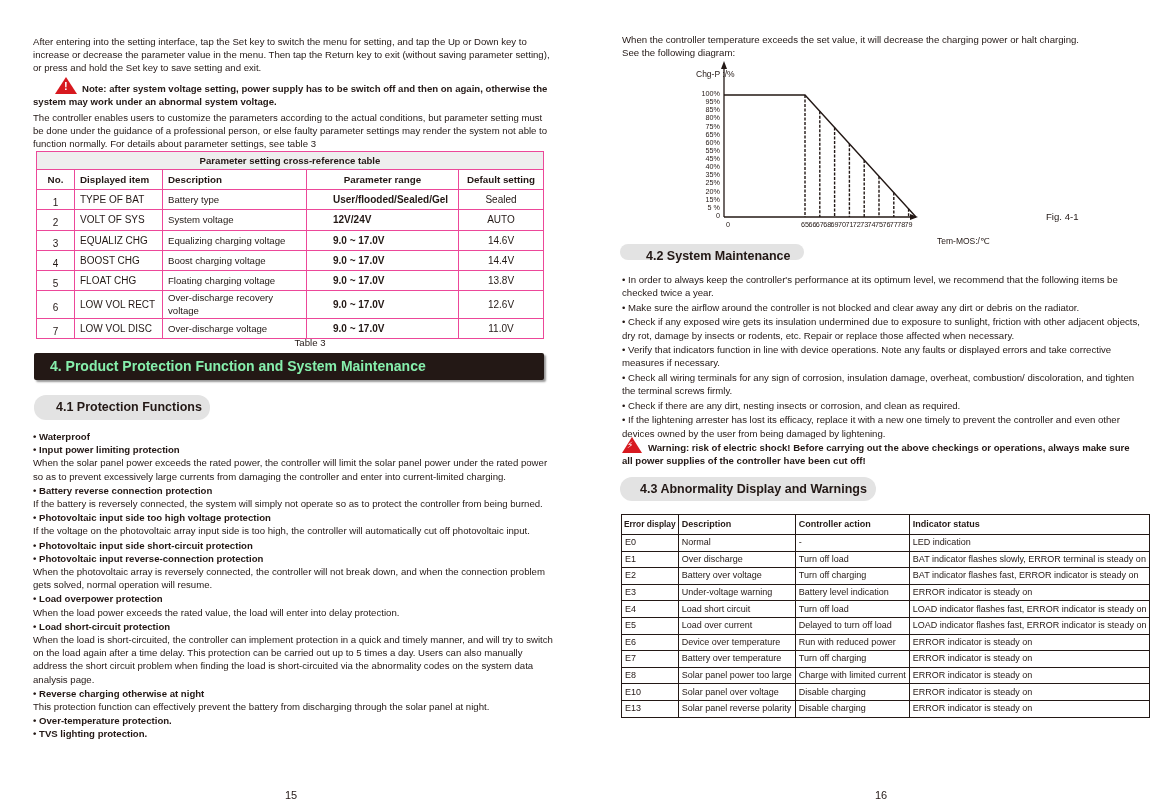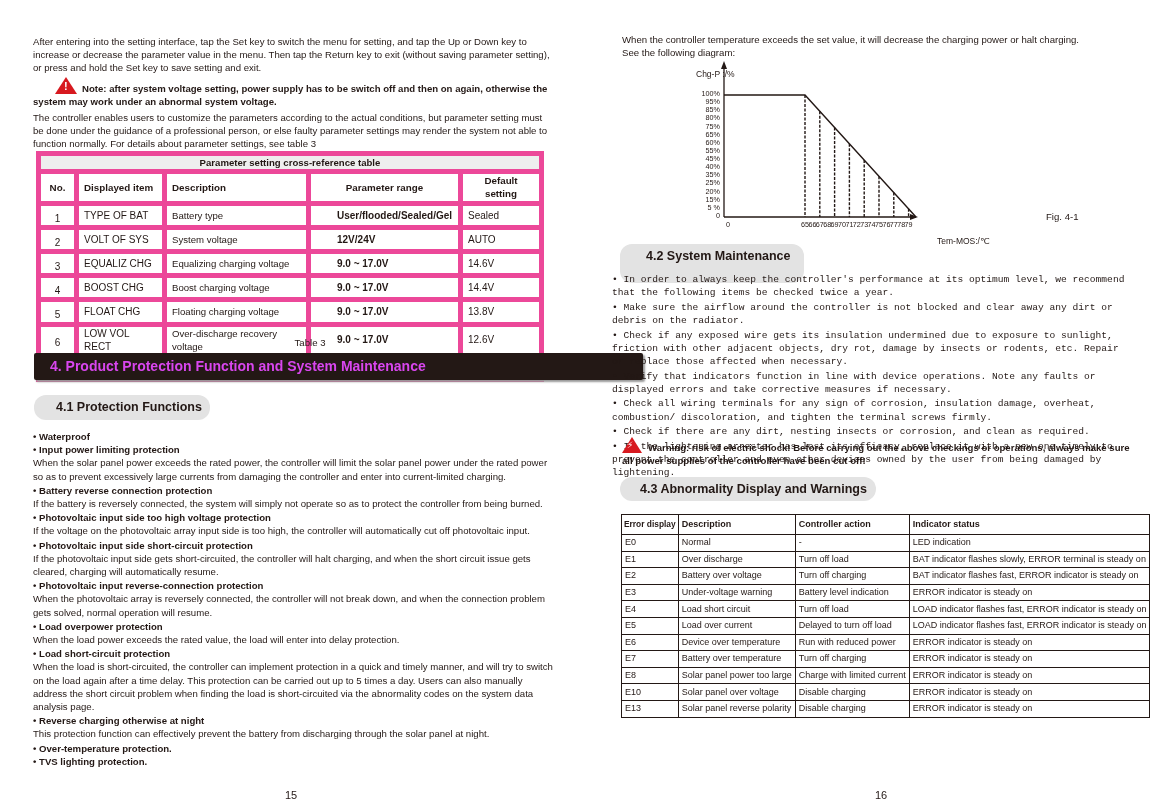"Parameter setting cross-reference table" #param-table td, #param-table th { border: 5px solid #ec4899 -> 1px solid #ec4899 }
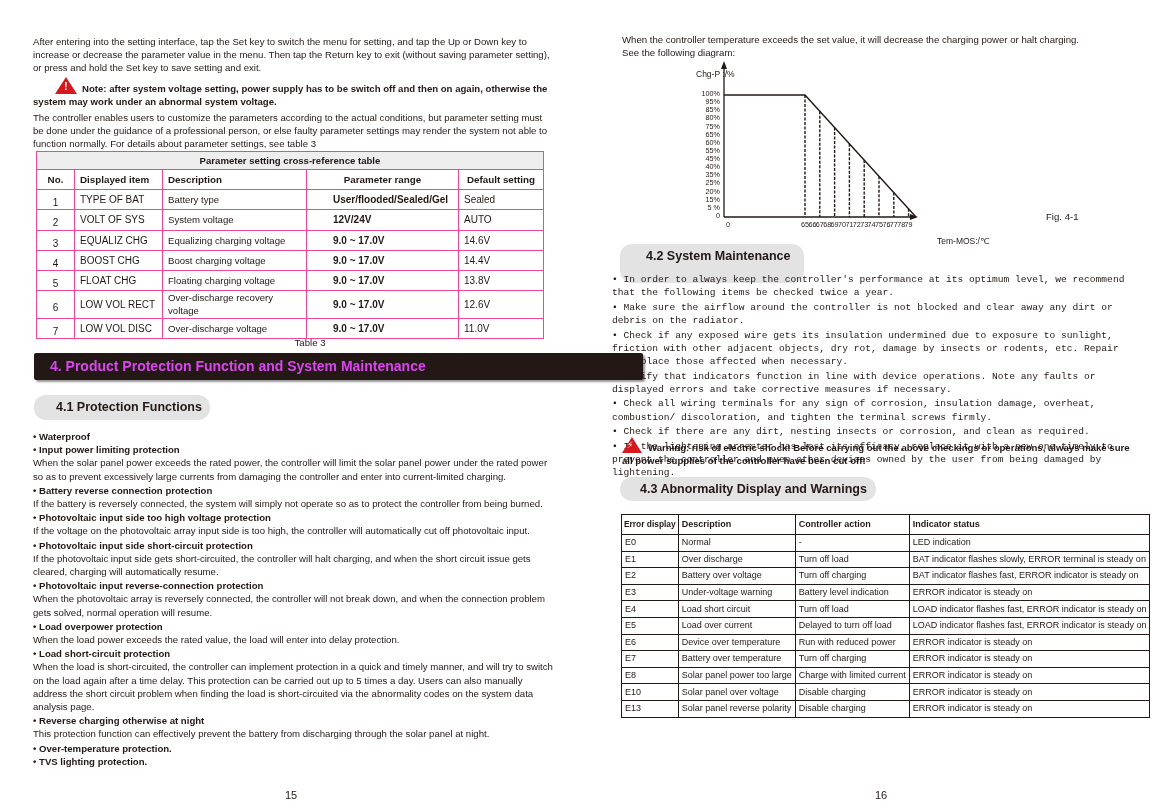"Sealed" #param-table td.def { text-align: none -> center }
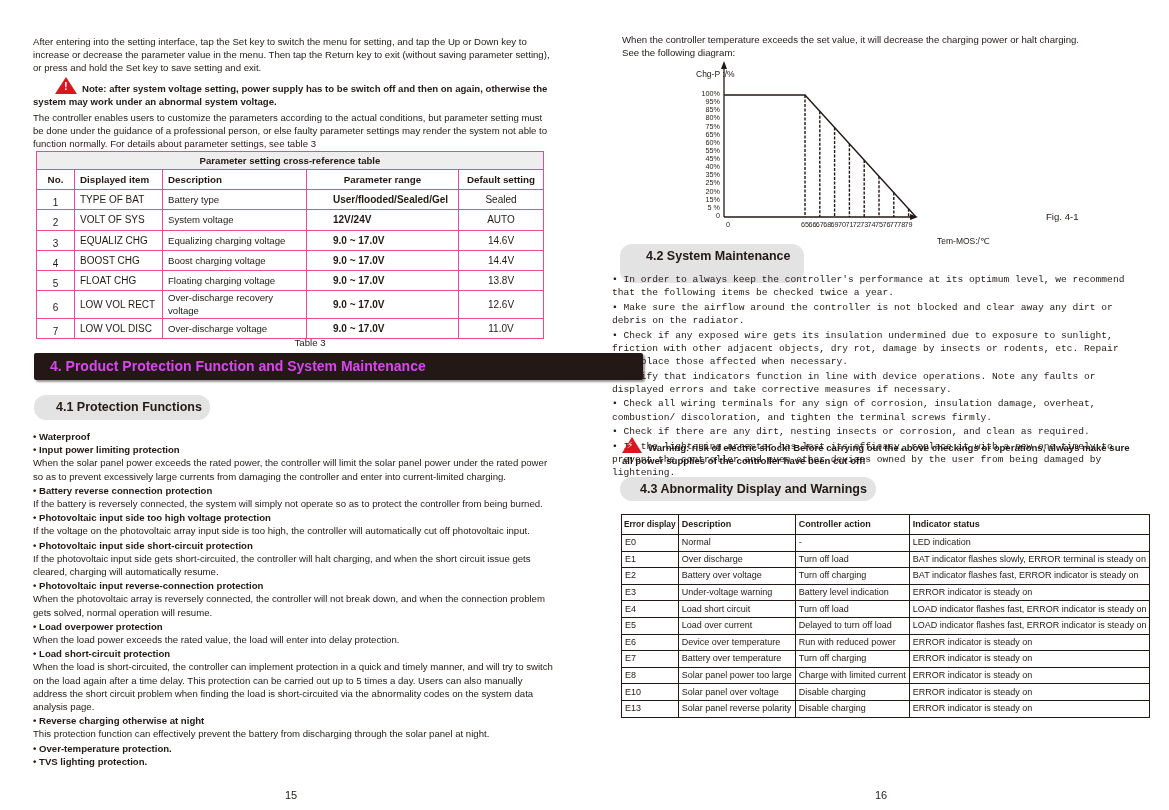"4.2 System Maintenance" #section42 { height: 39px -> 16px }
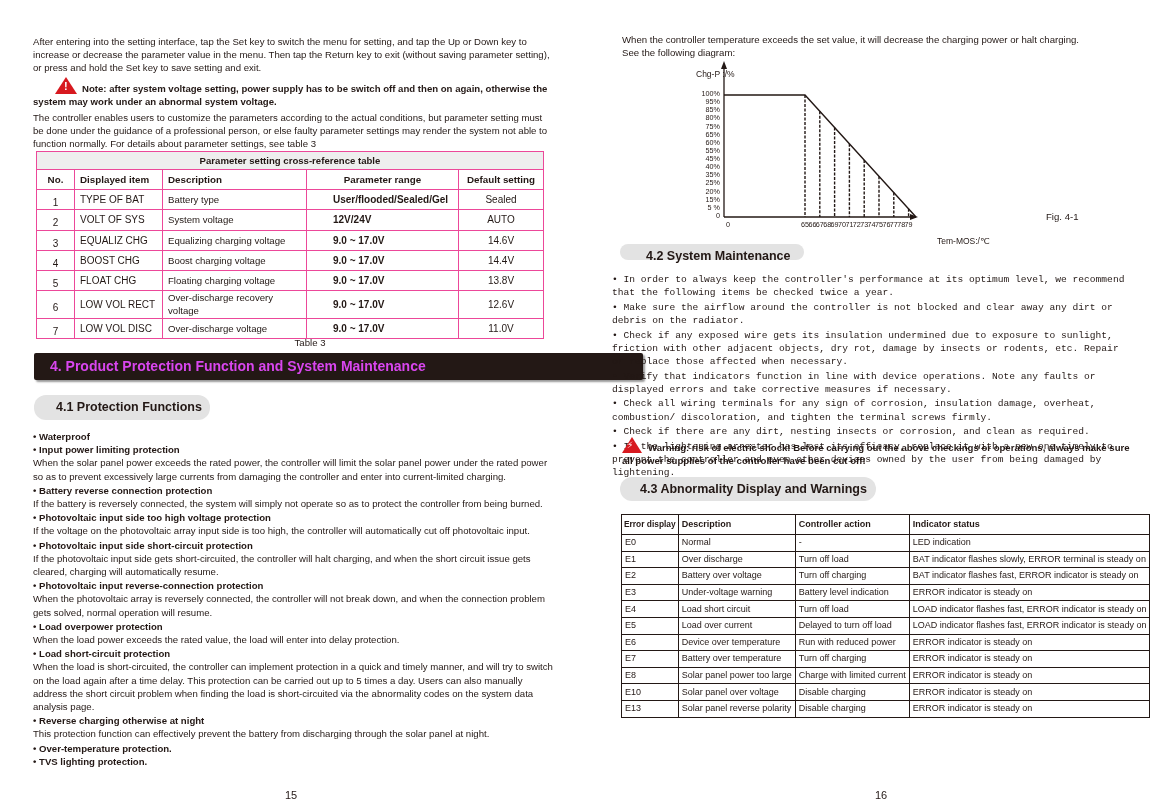"• In order to always" #maintenance { font-family: Liberation Mono, monospace -> none; left: 28px -> 38px }
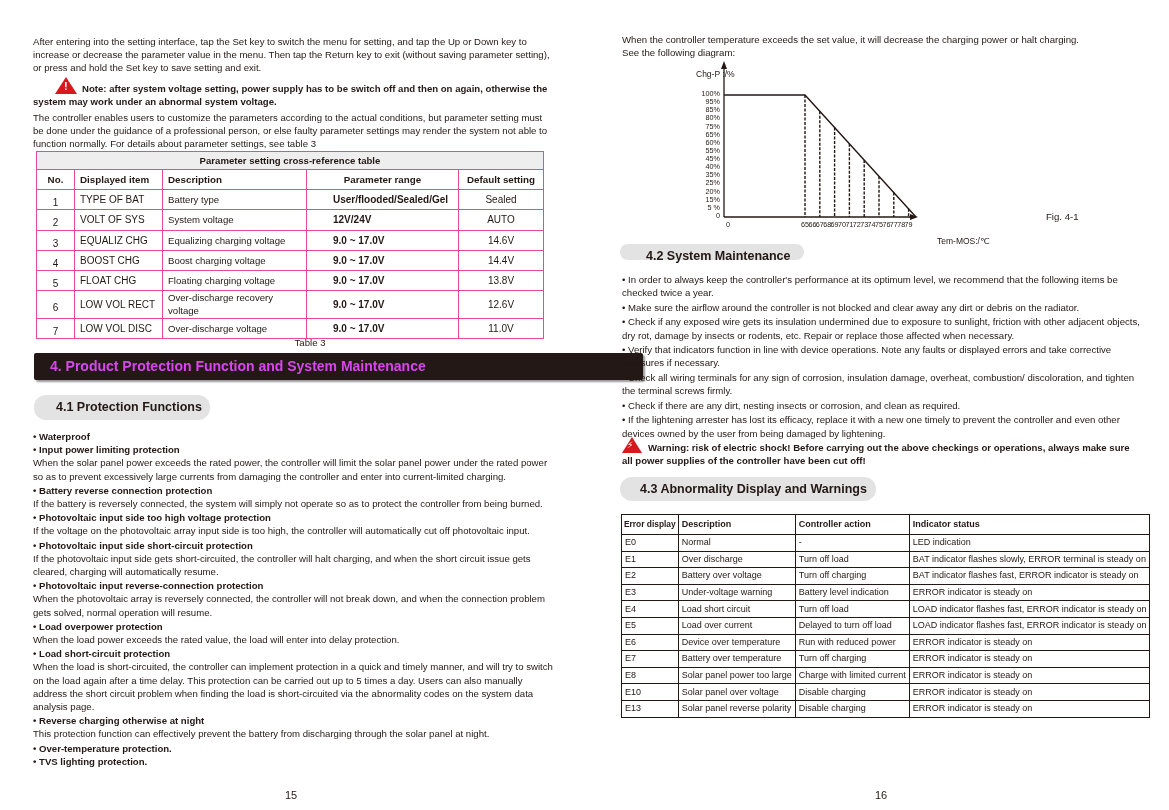"4. Product Protection Function and" #section4 { color: #d946ef -> #86efac; width: 609px -> 510px }
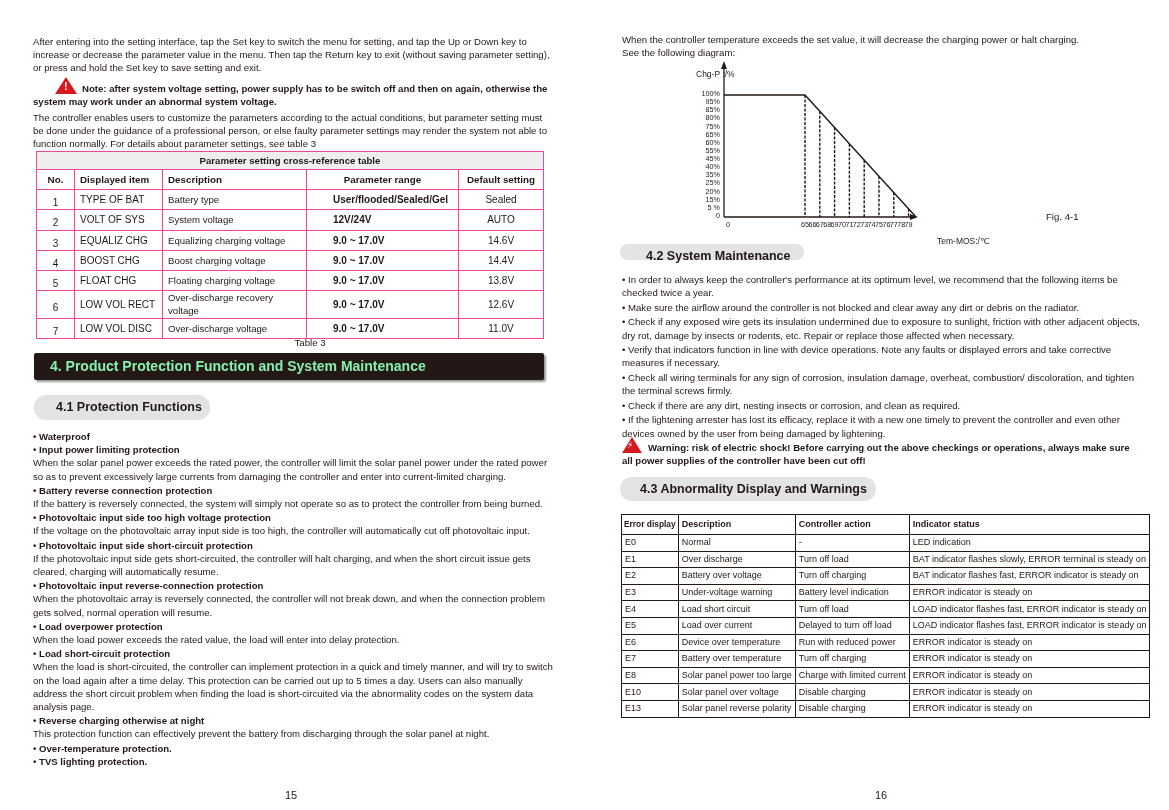"If the photovoltaic input side" p.item-body { html: <p>If the photovoltaic input side gets short-circuited, the controller will halt charging, and when the short circuit issue gets cleared, charging will automatically resume.</p> -> none }
